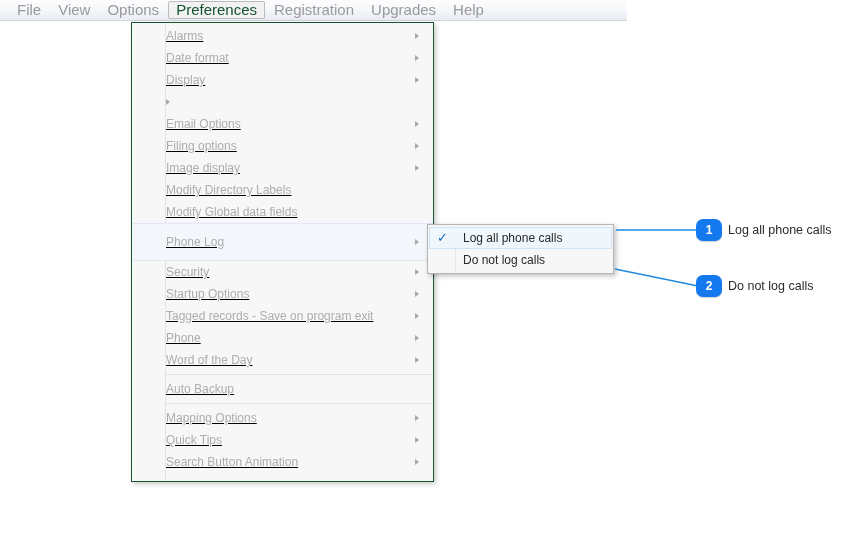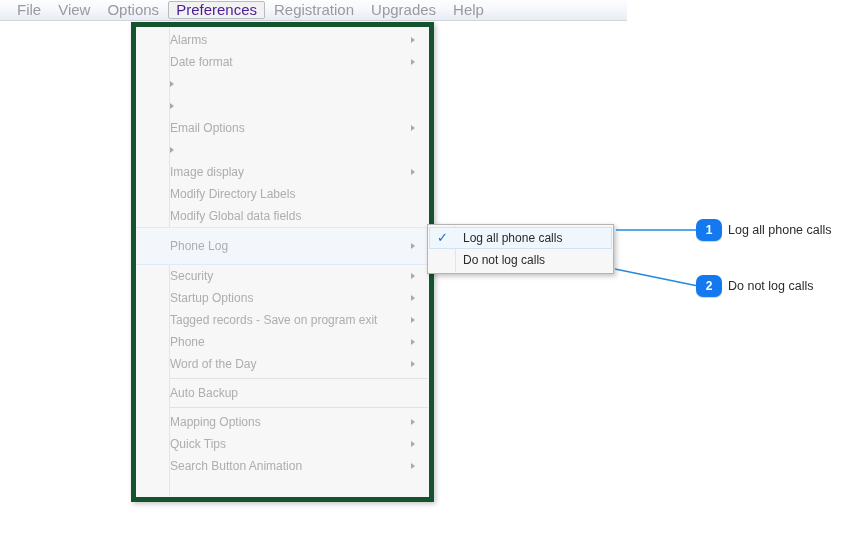"Preferences" .mb-item.active { color: #4c1d95 -> #14532d }
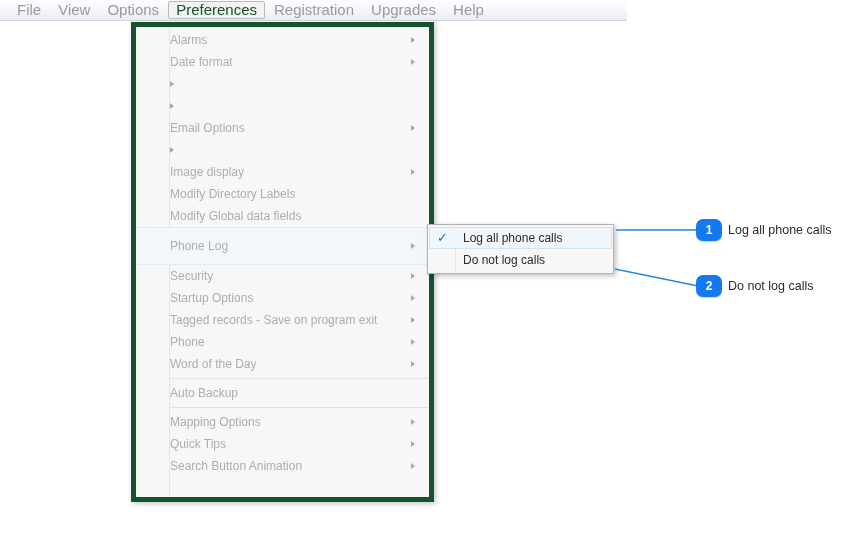"Alarms" #menu-panel { border: 5px solid #14532d -> 1px solid #14532d; padding: 2px 0 20px 0 -> 2px 0 8px 0; text-decoration: none -> underline }
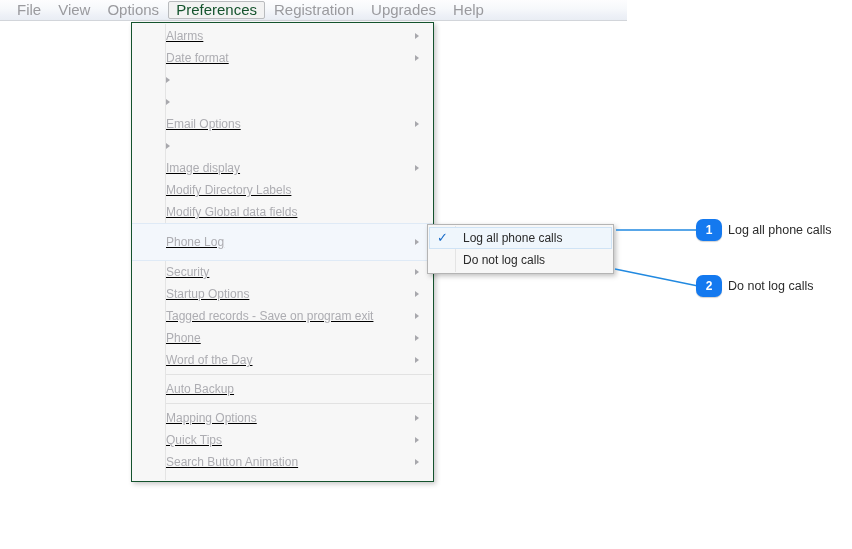"Display" span.lbl { html: none -> <span>Display</span> }
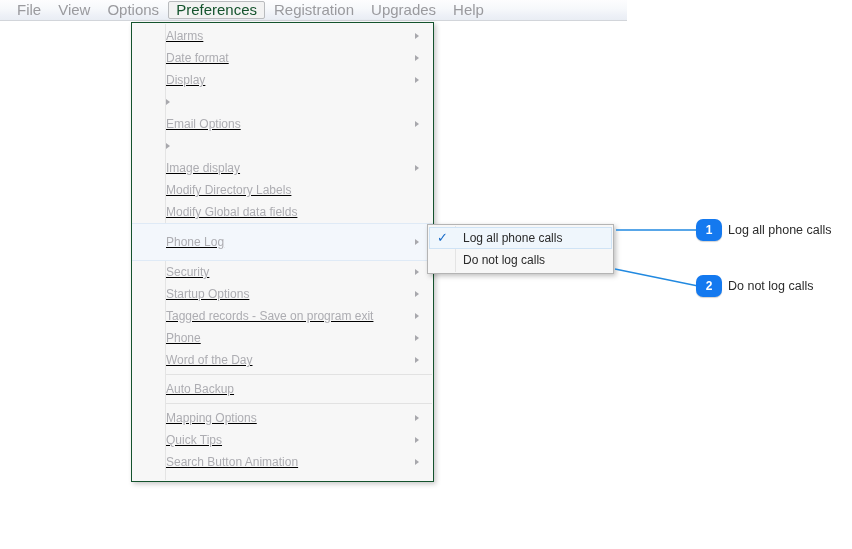"Filing options" span.lbl { html: none -> <span>Filing options</span> }
